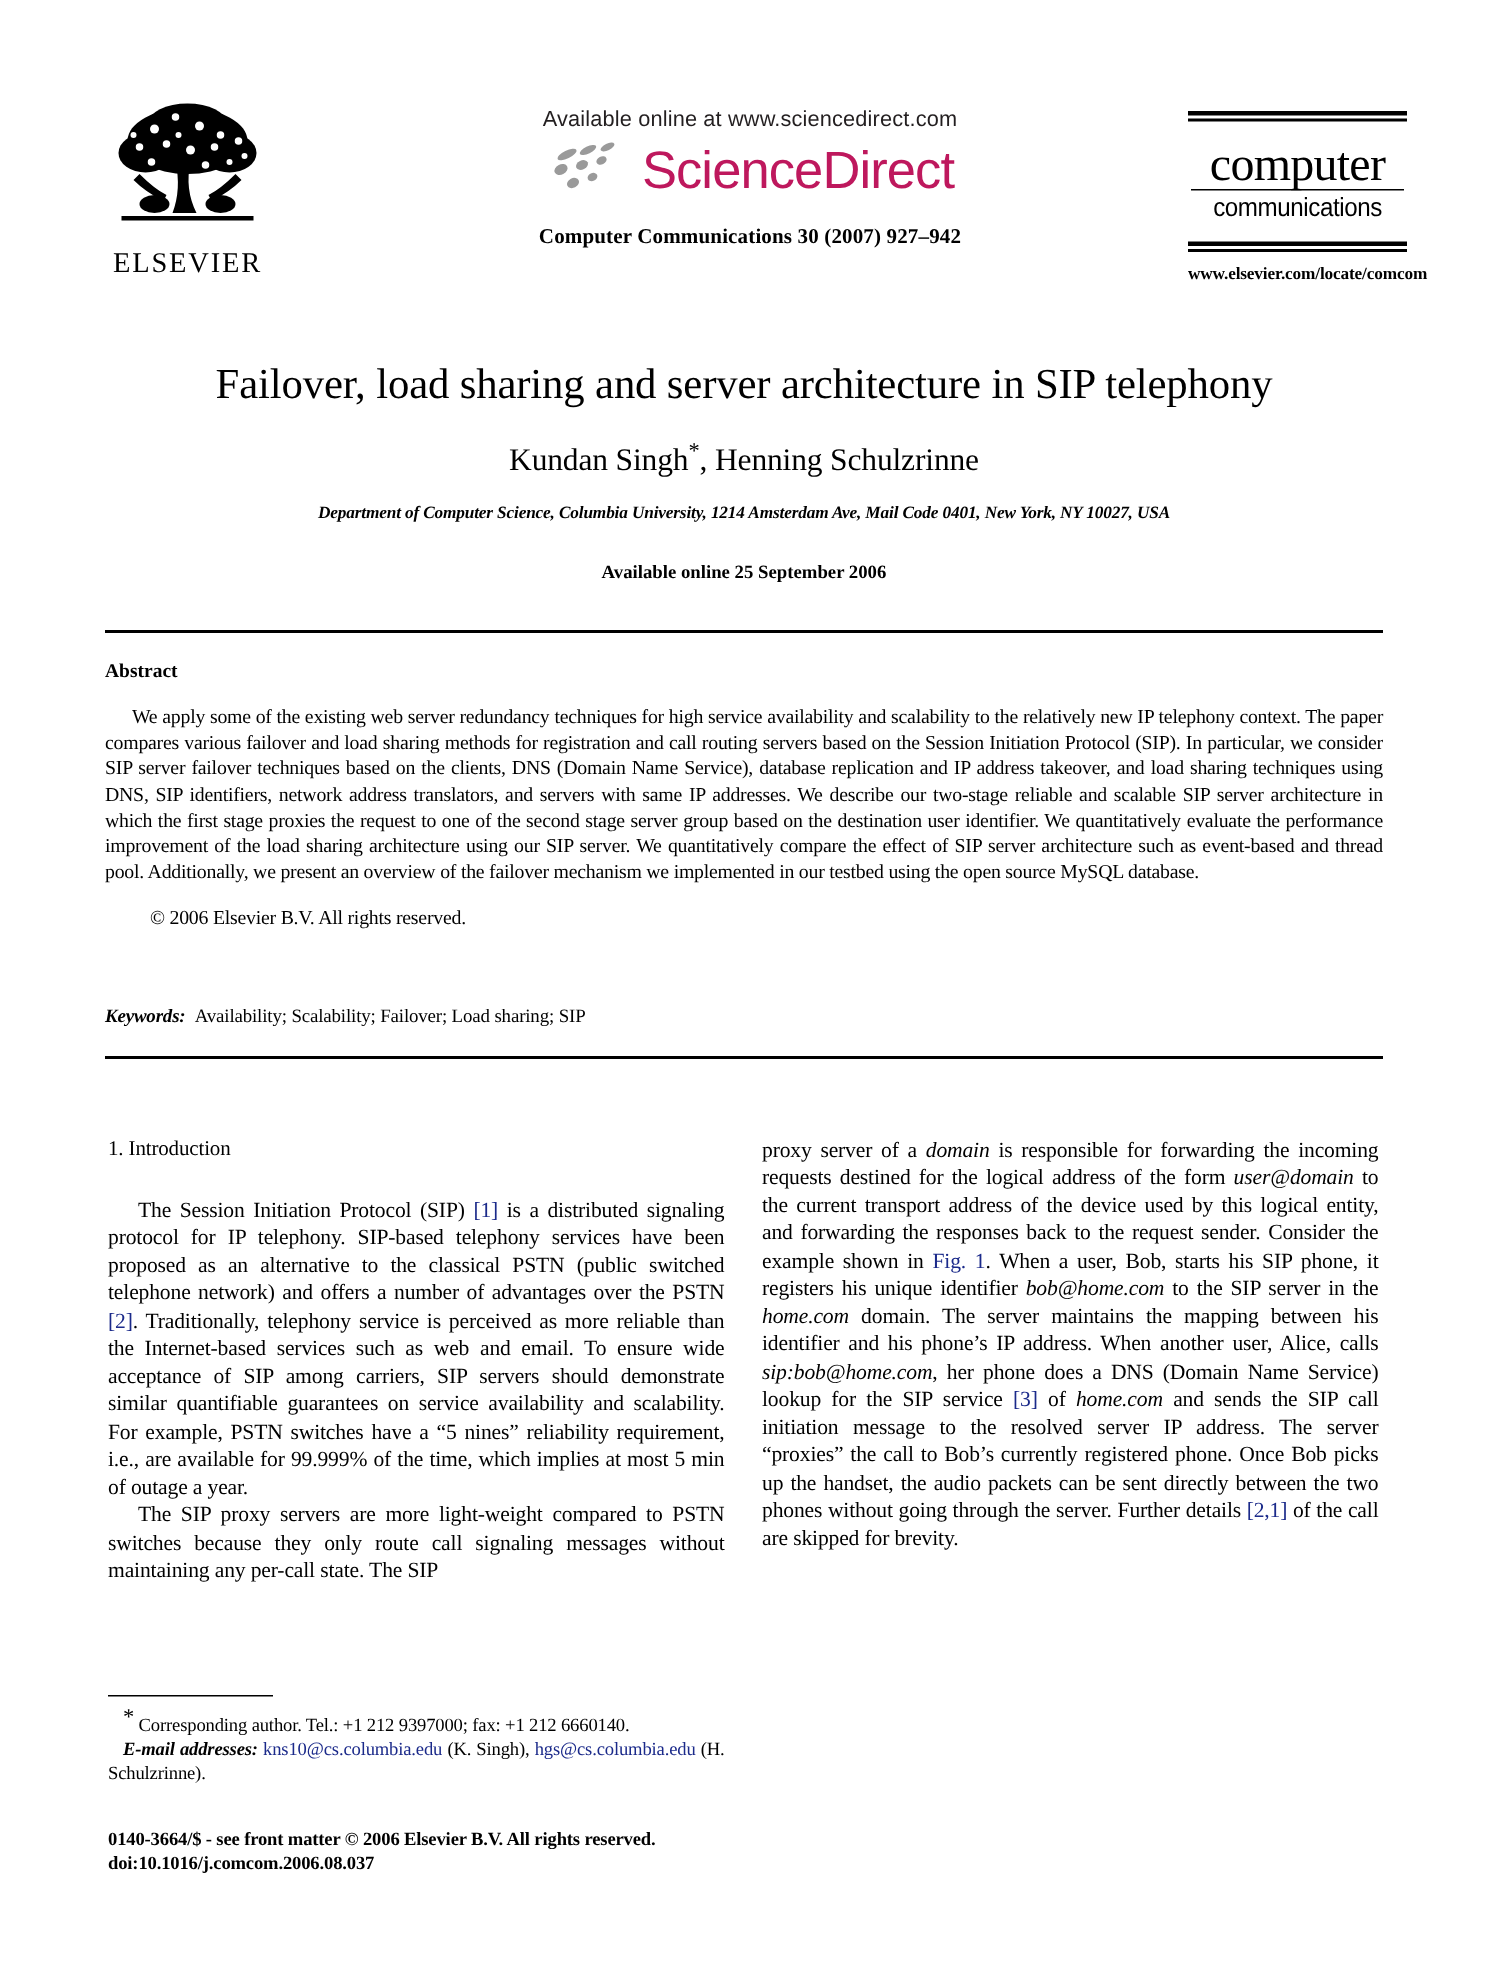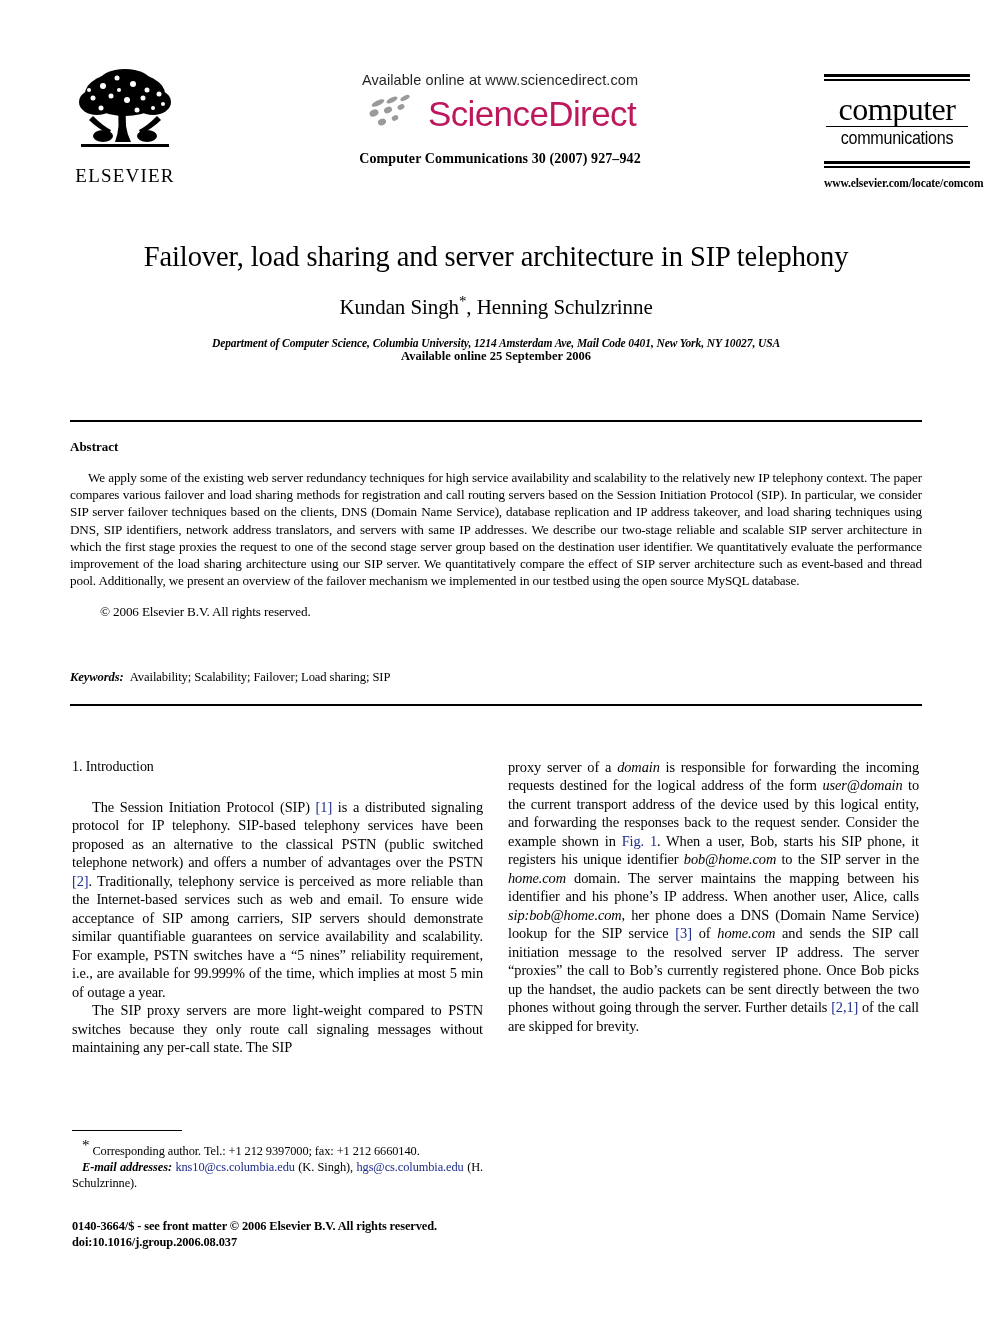"computer" .comcom-logo { left: 824px -> 792px }
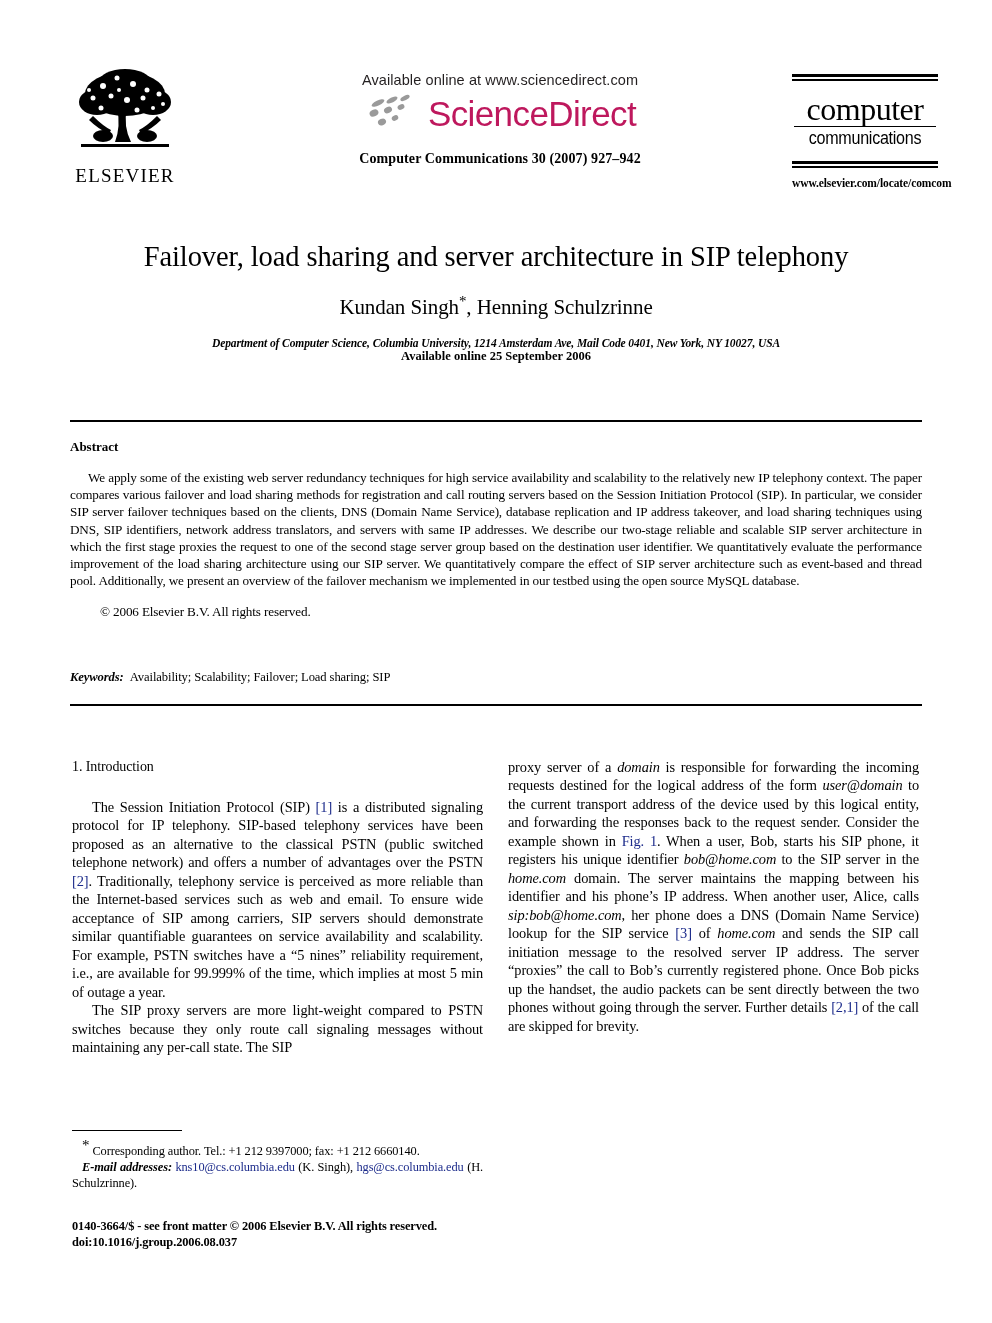"Available online 25 September 2006" .avail-online { margin-top: 0 -> 26px }
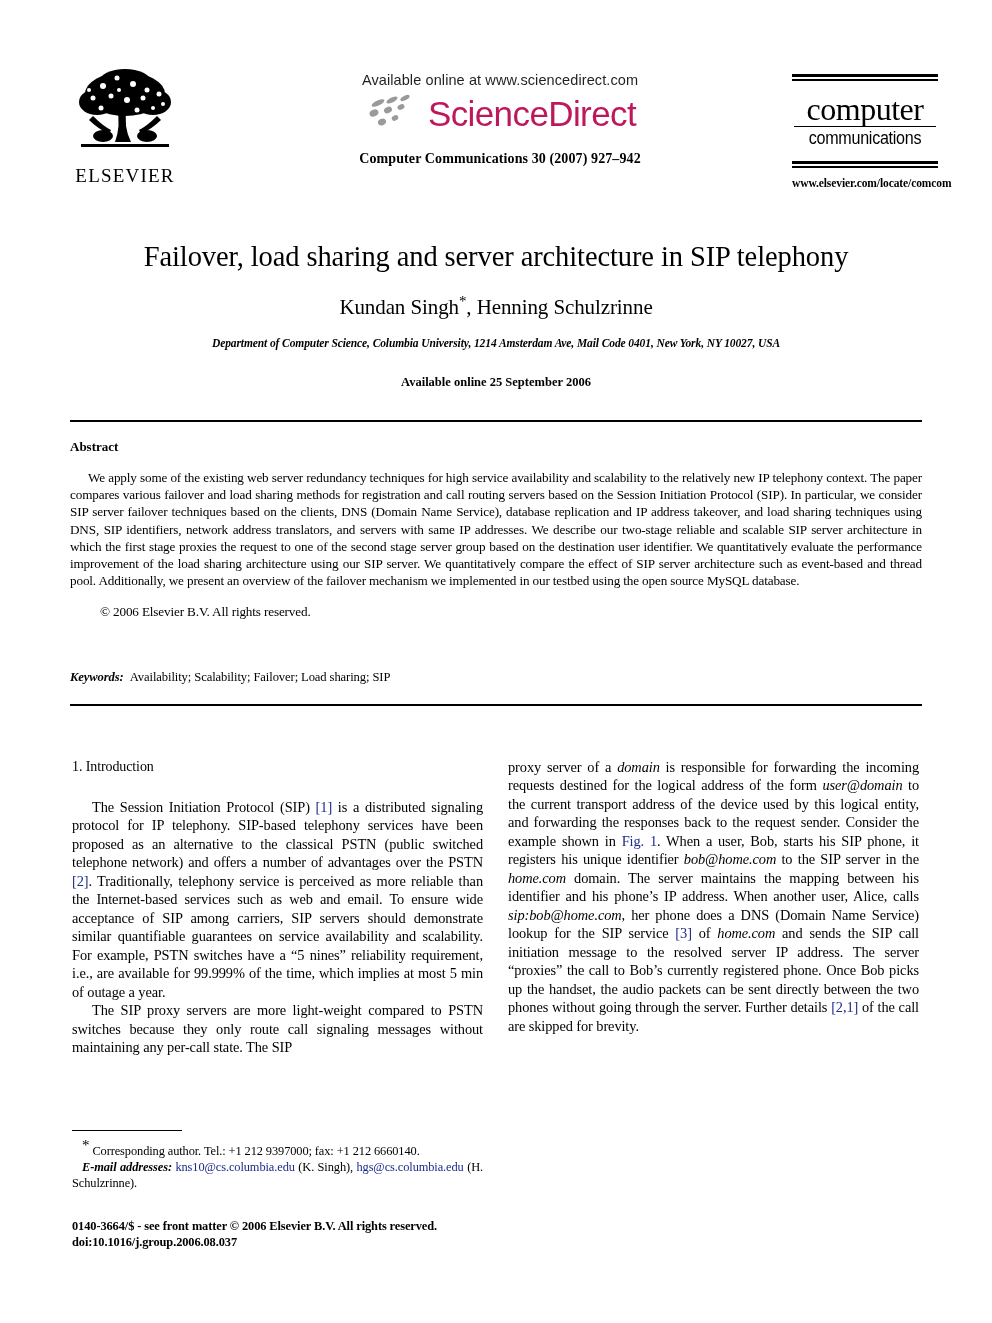"doi:10.1016/j.group.2006.08.037" div.doi { text: doi:10.1016/j.group.2006.08.037 -> doi:10.1016/j.comcom.2006.08.037 }
